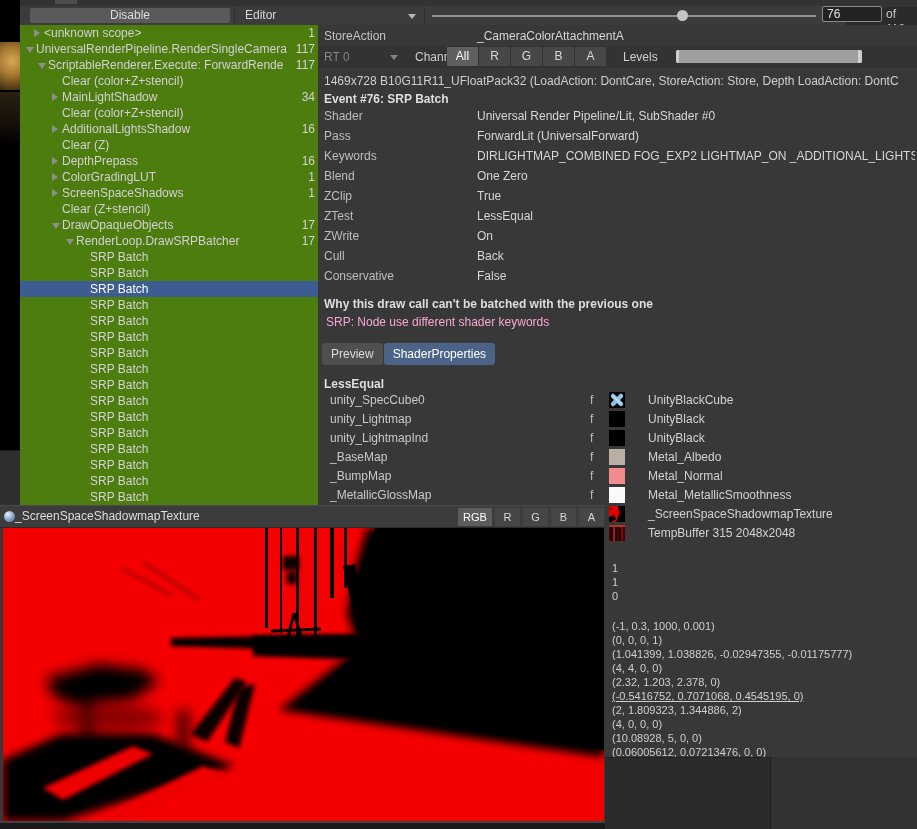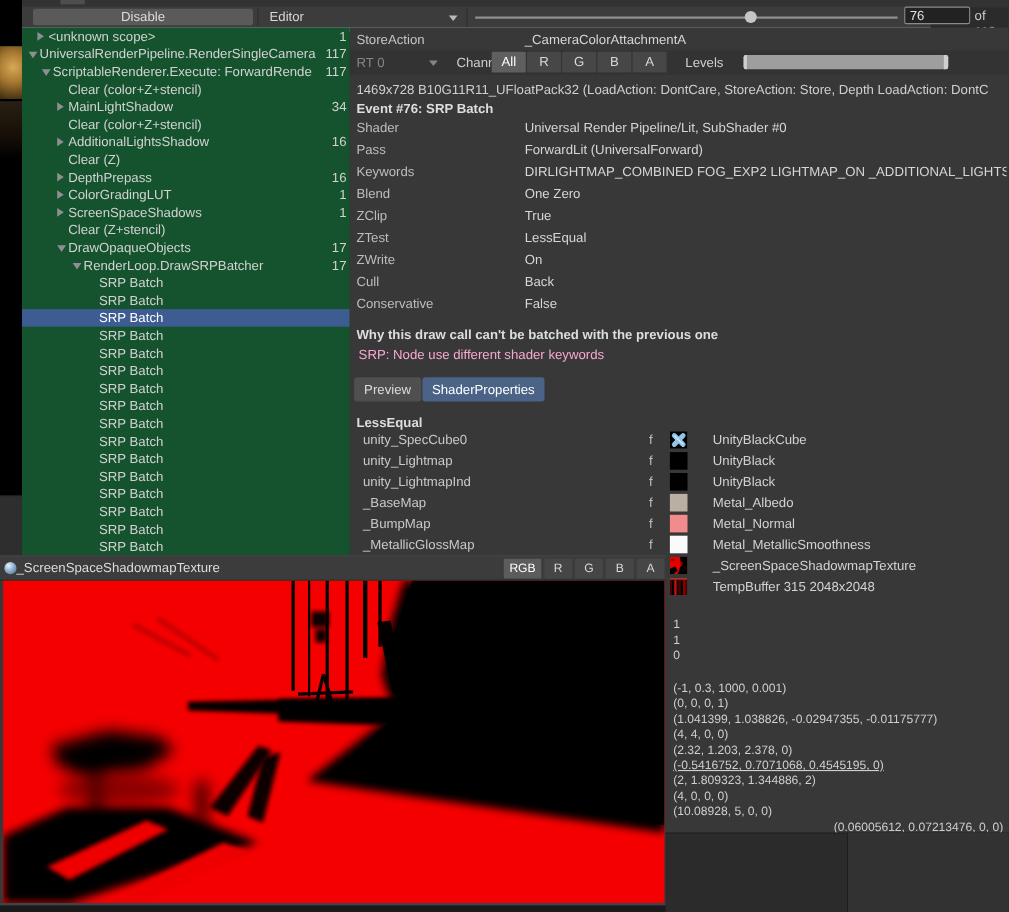"<unknown scope>" #tree-panel { background: #14532d -> #4d7c0f }
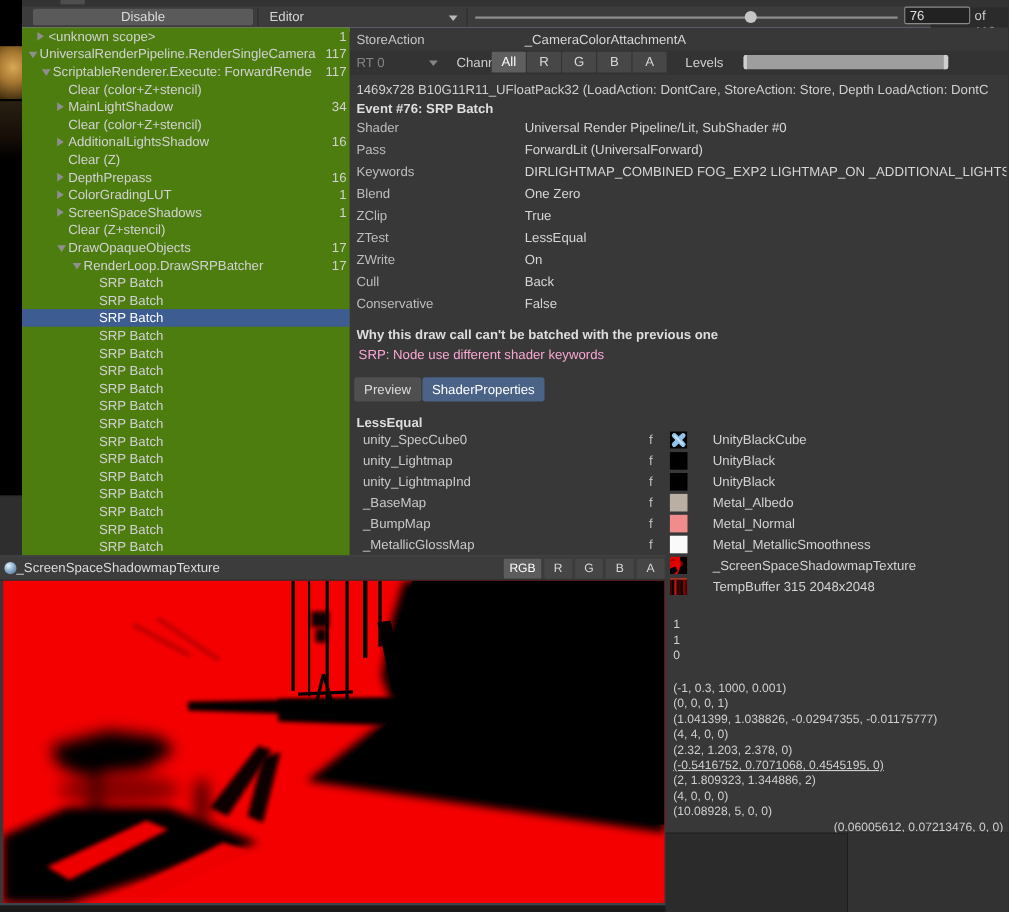"(0.06005612, 0.07213476, 0, 0)" div.vector-row { text-align: right -> none }
